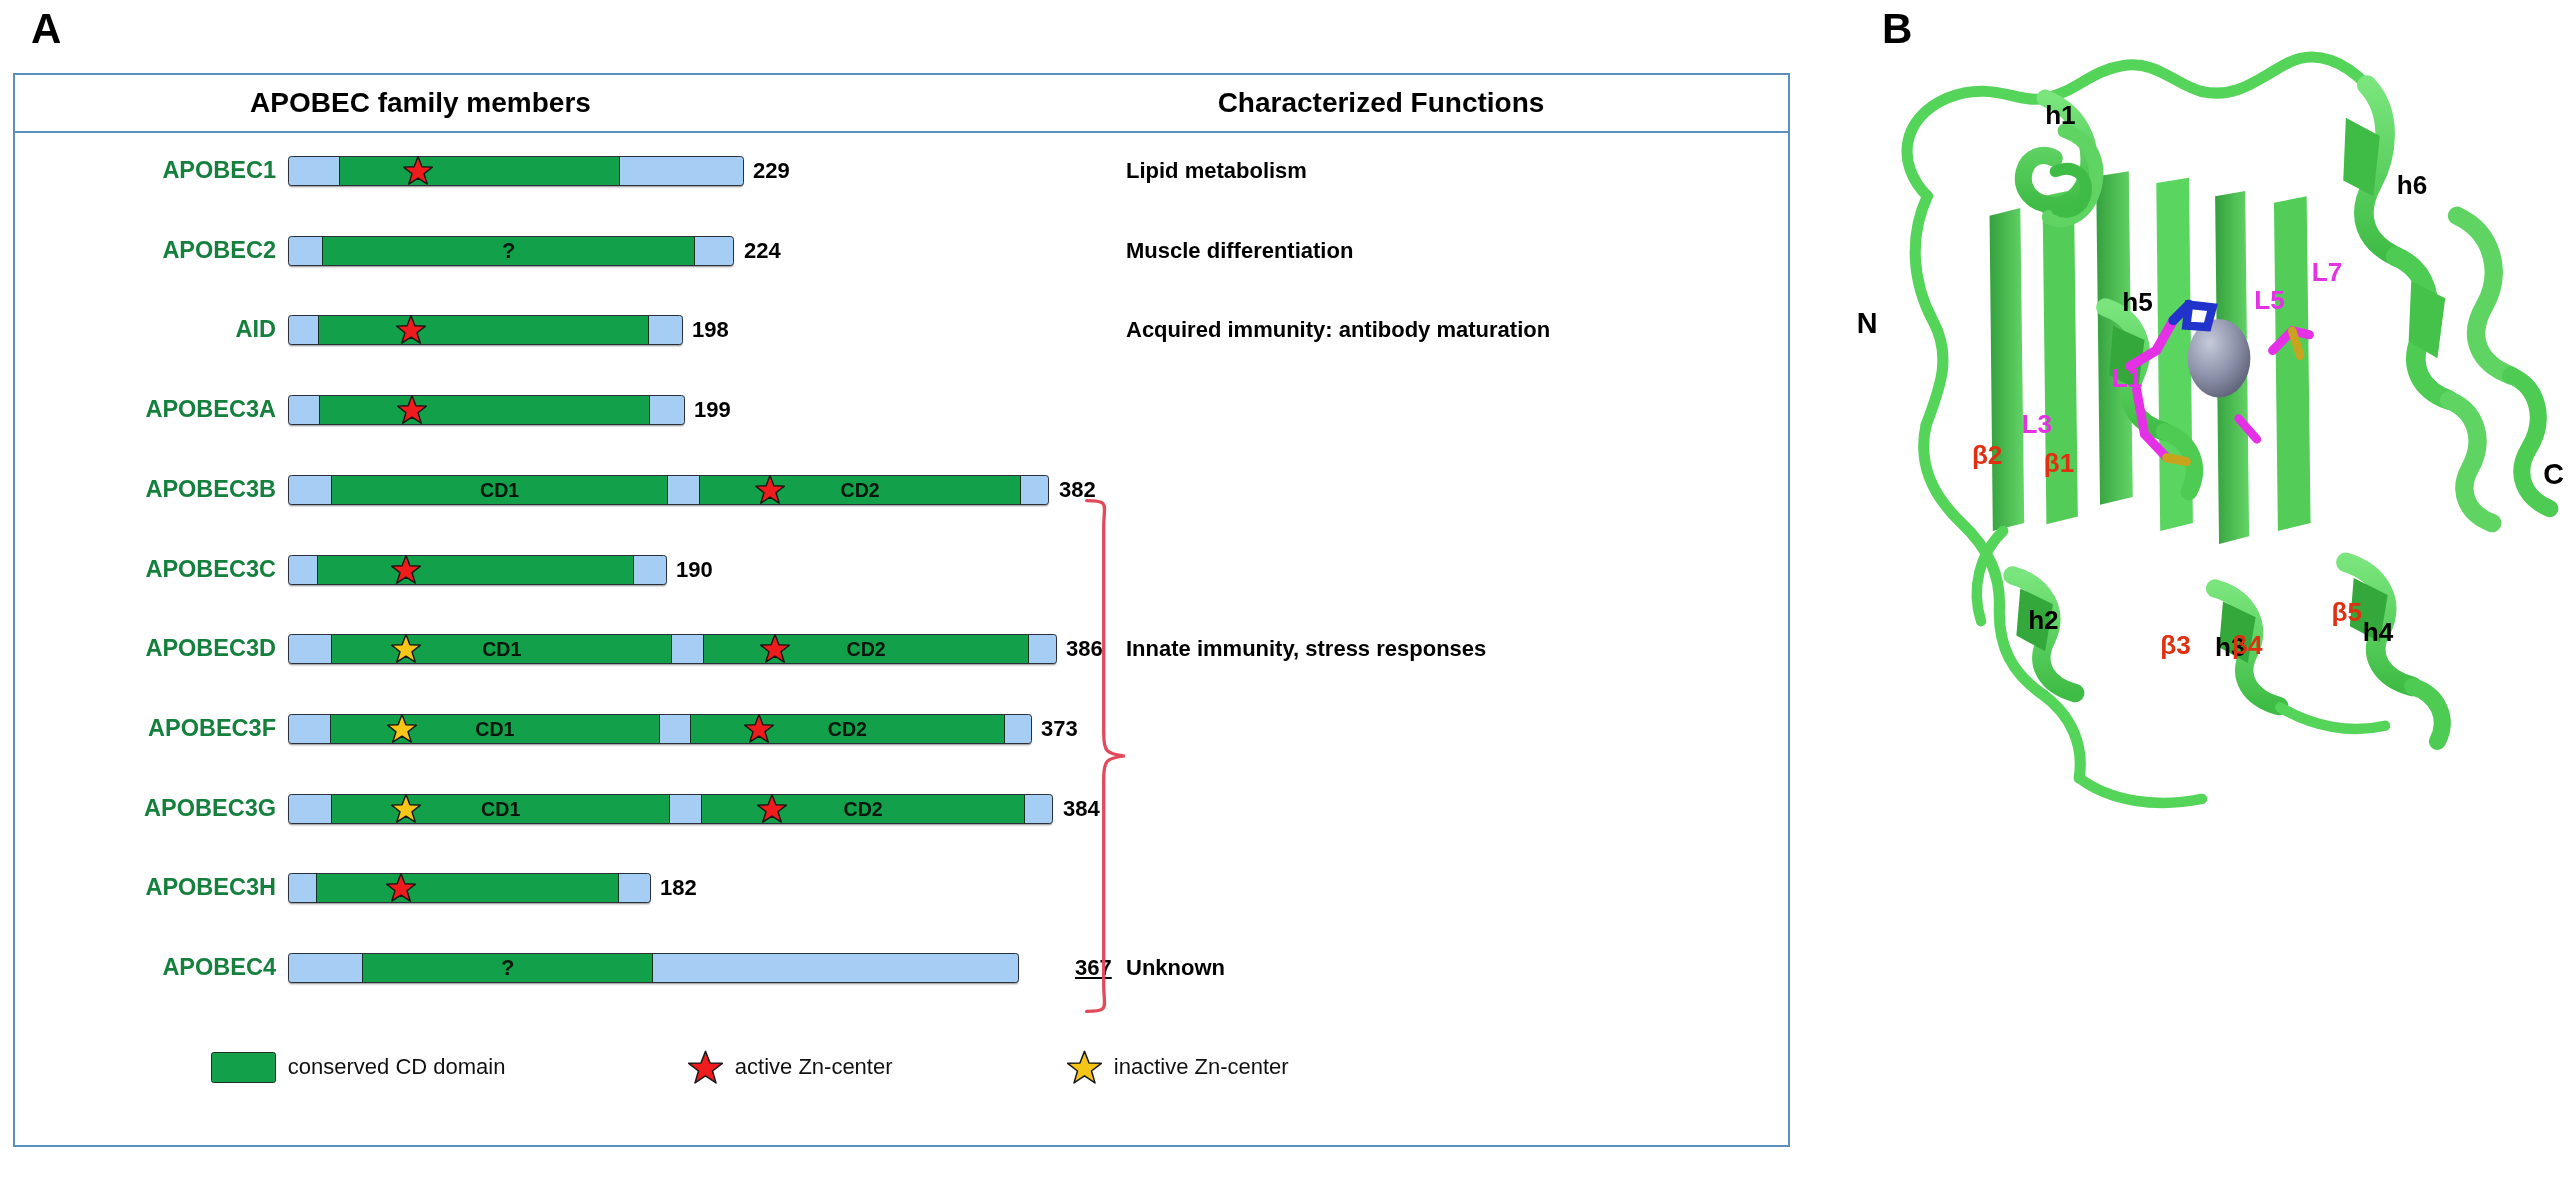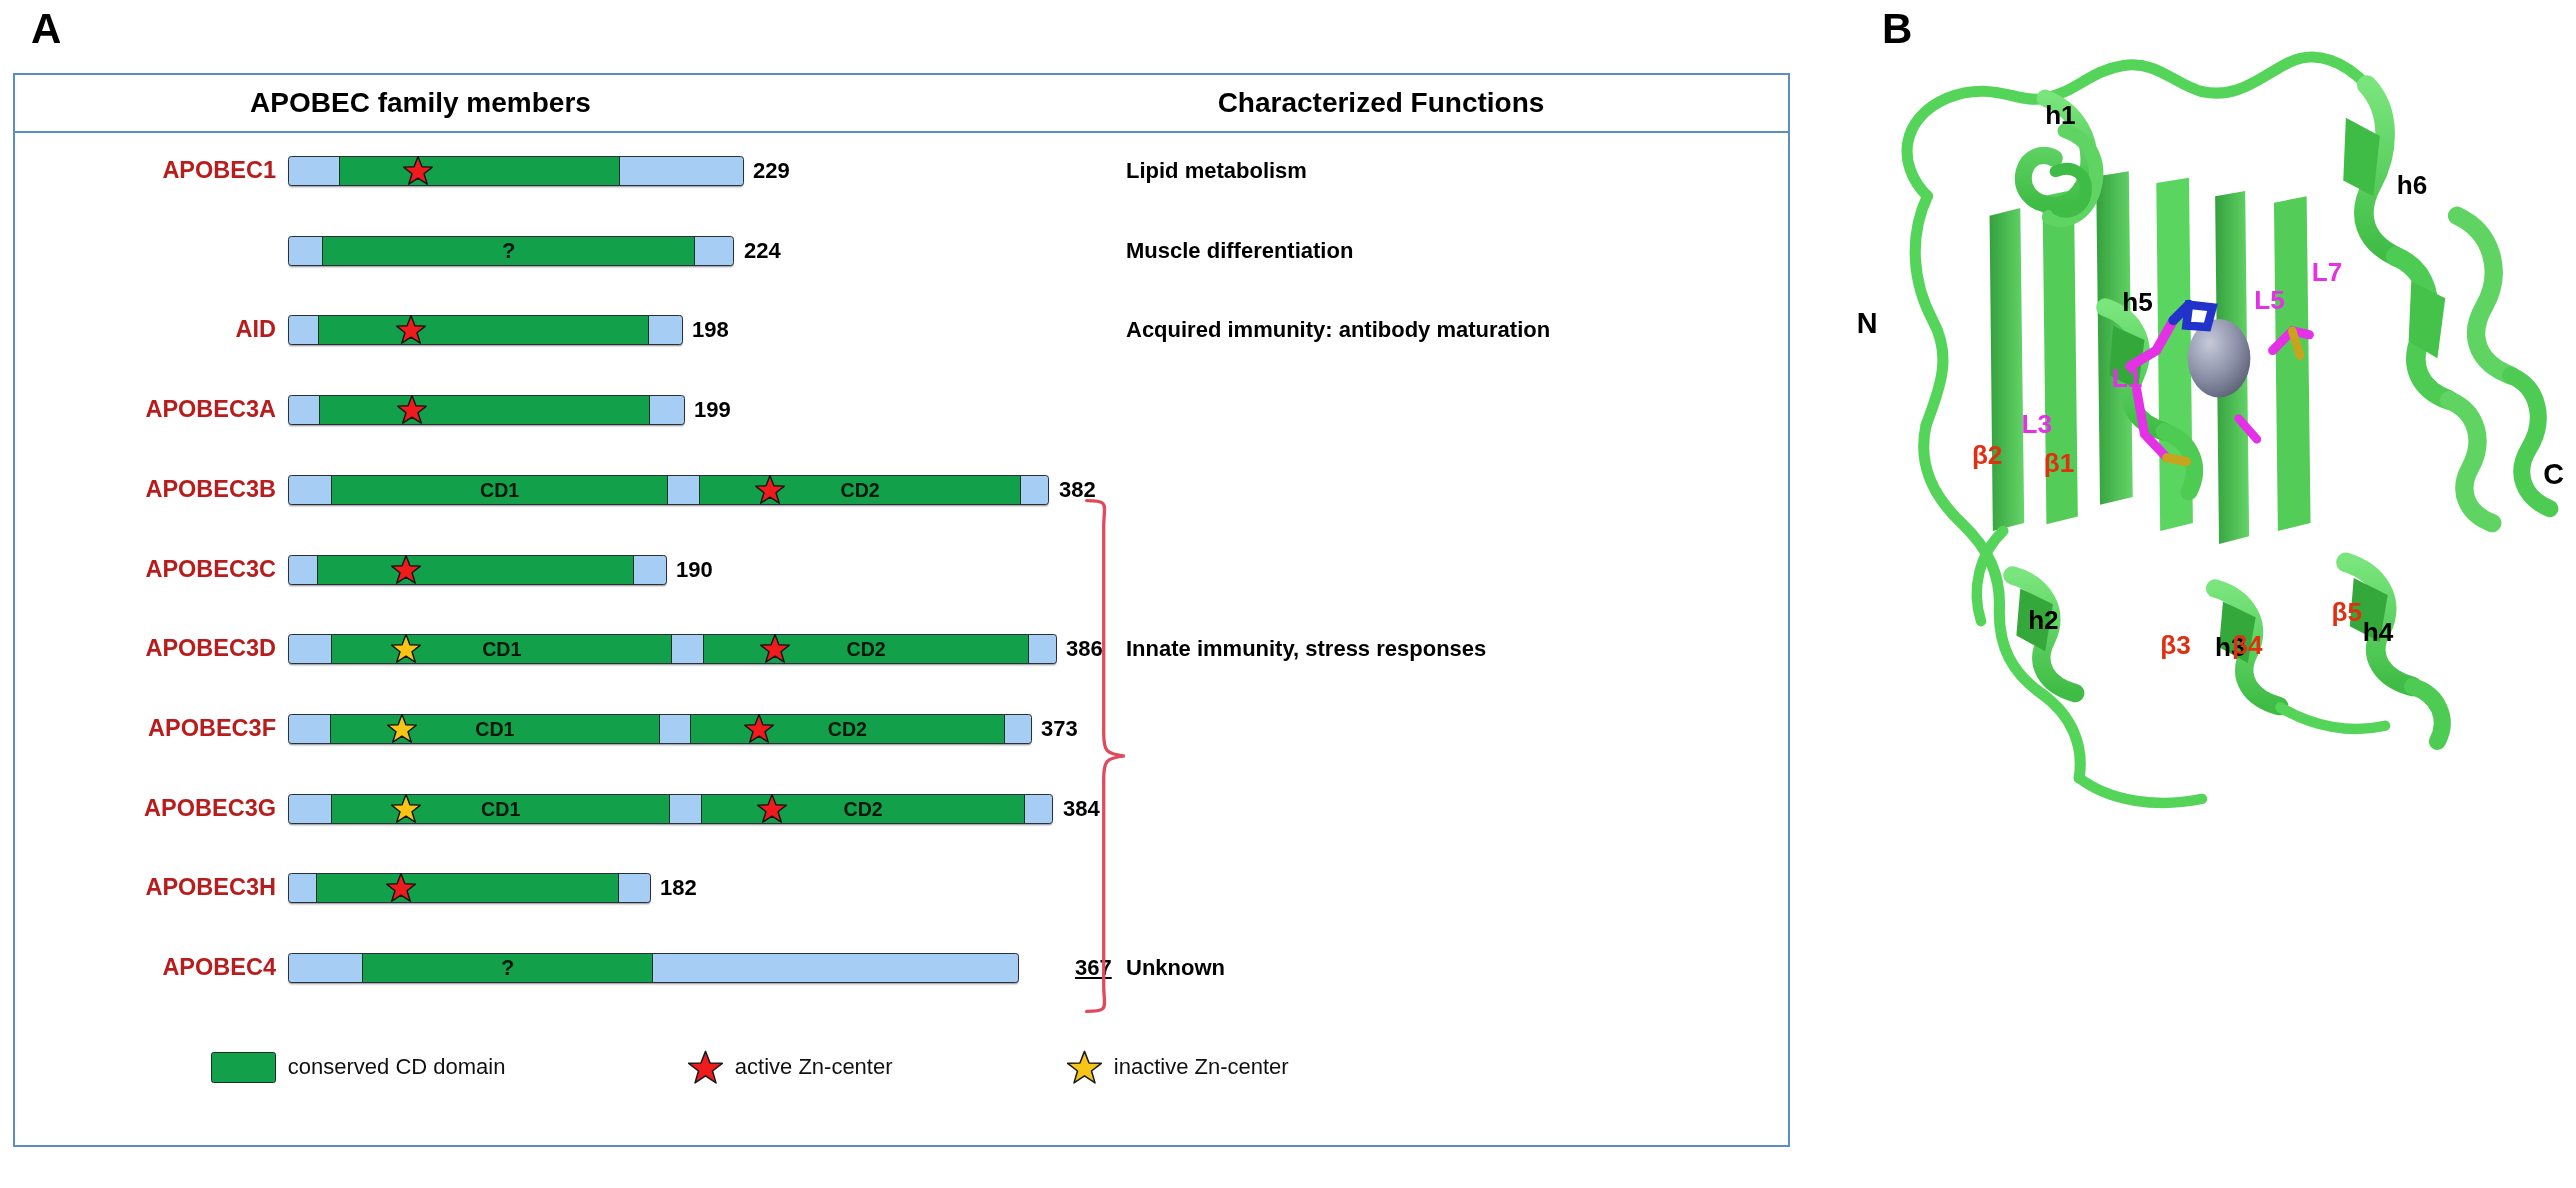"APOBEC1" .row-label { color: #b91c1c -> #15803d }
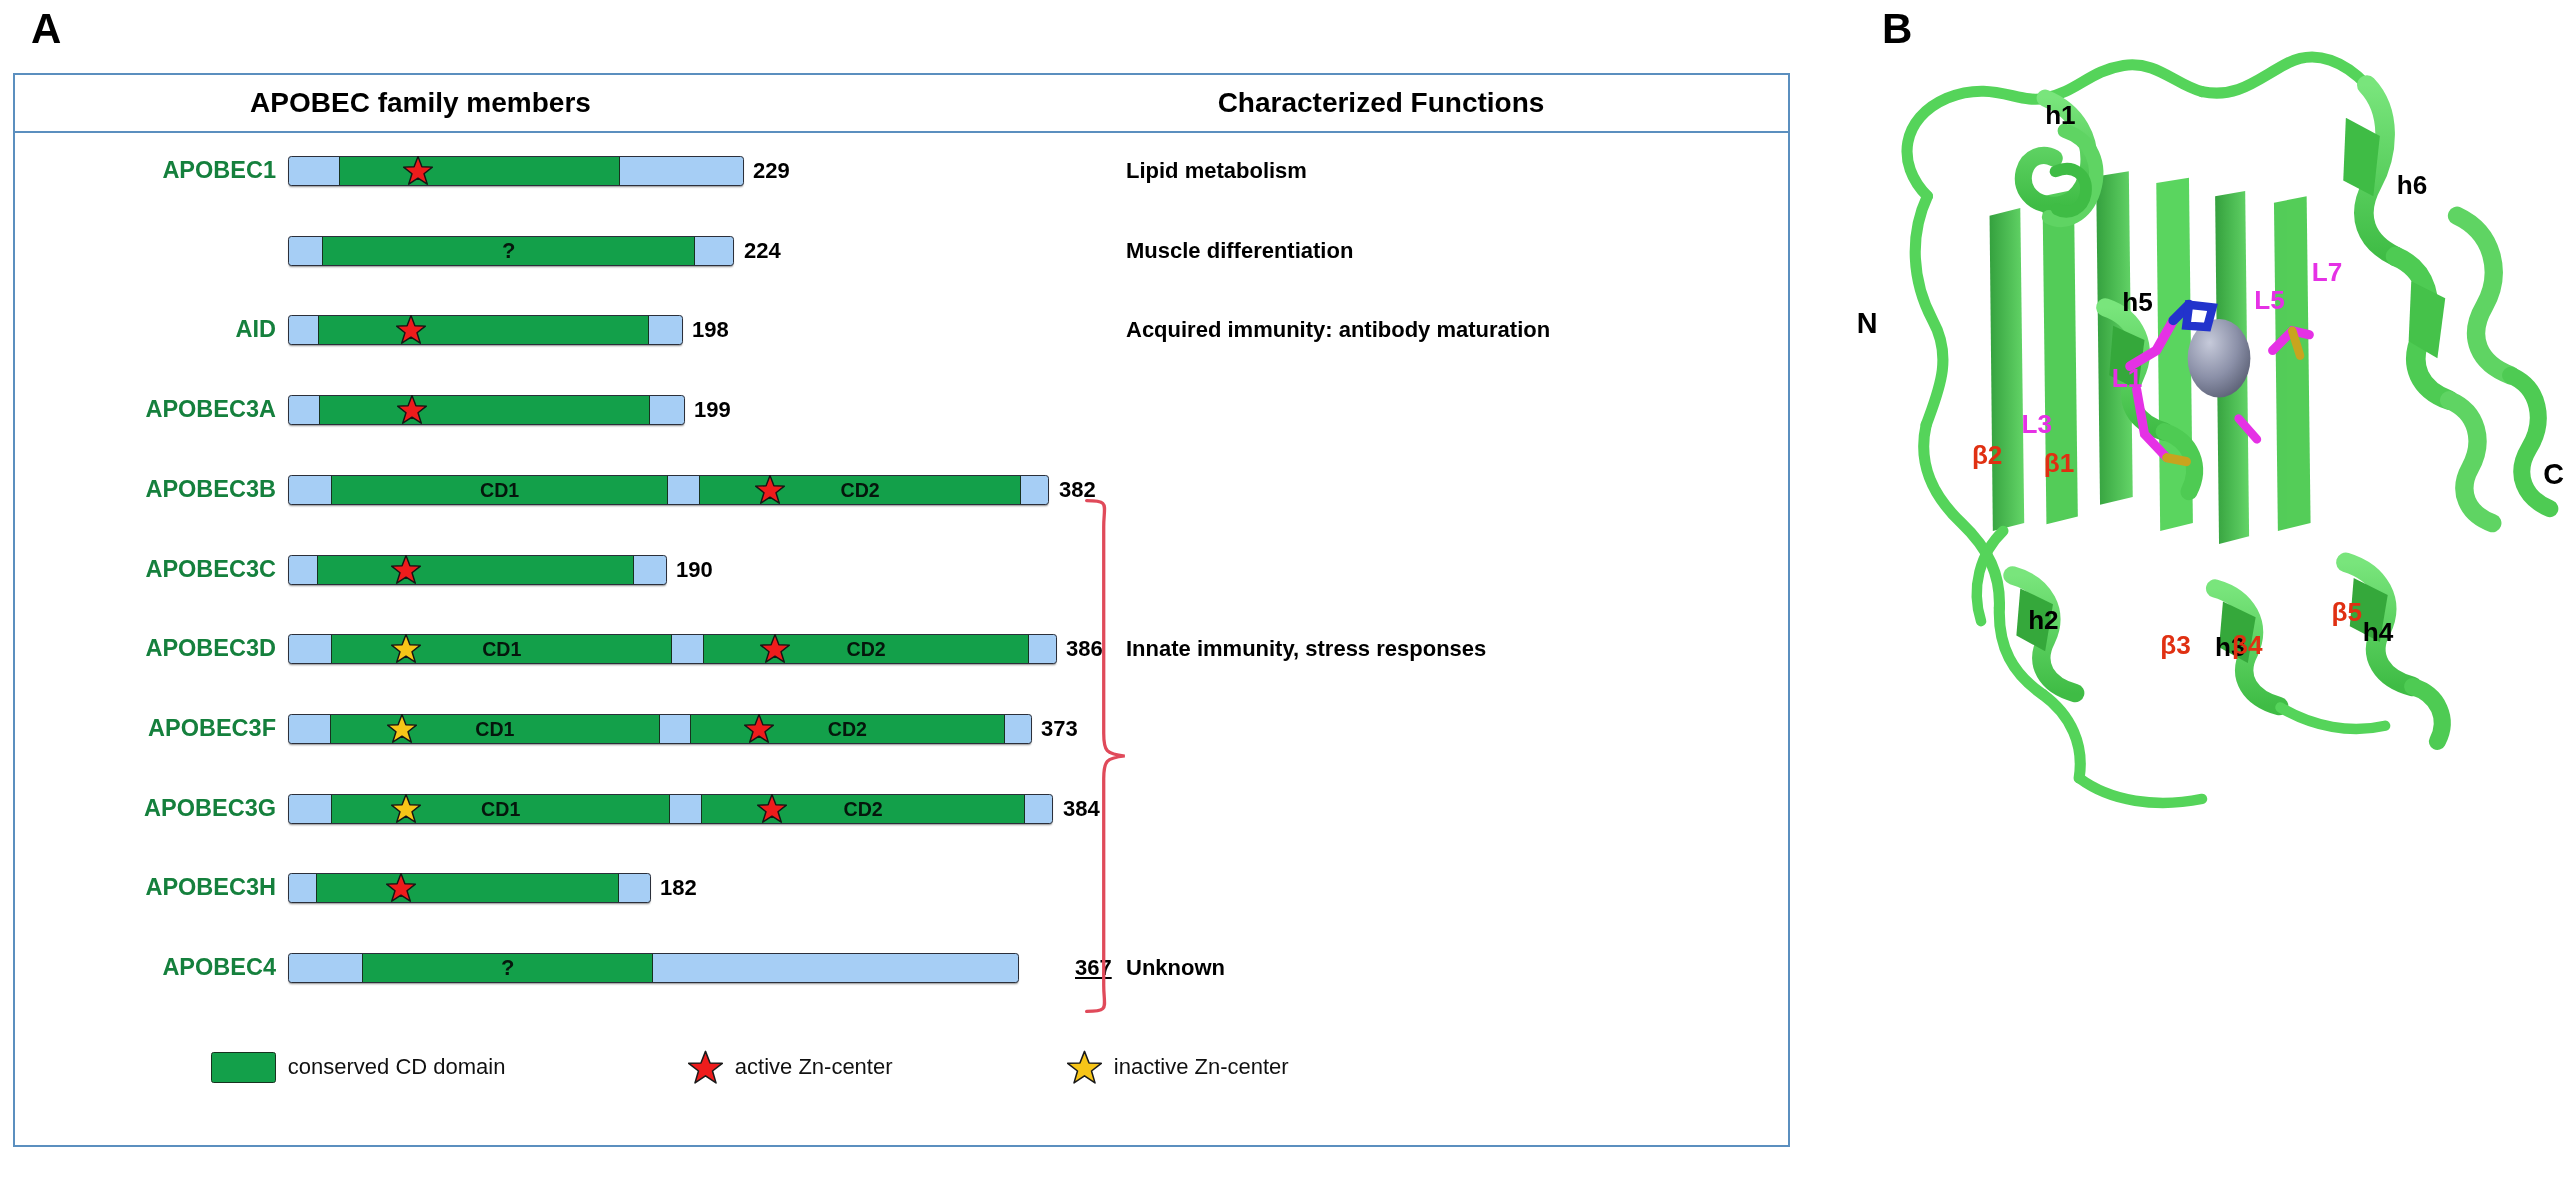"APOBEC2" div.row-label { html: none -> <div>APOBEC2</div> }
